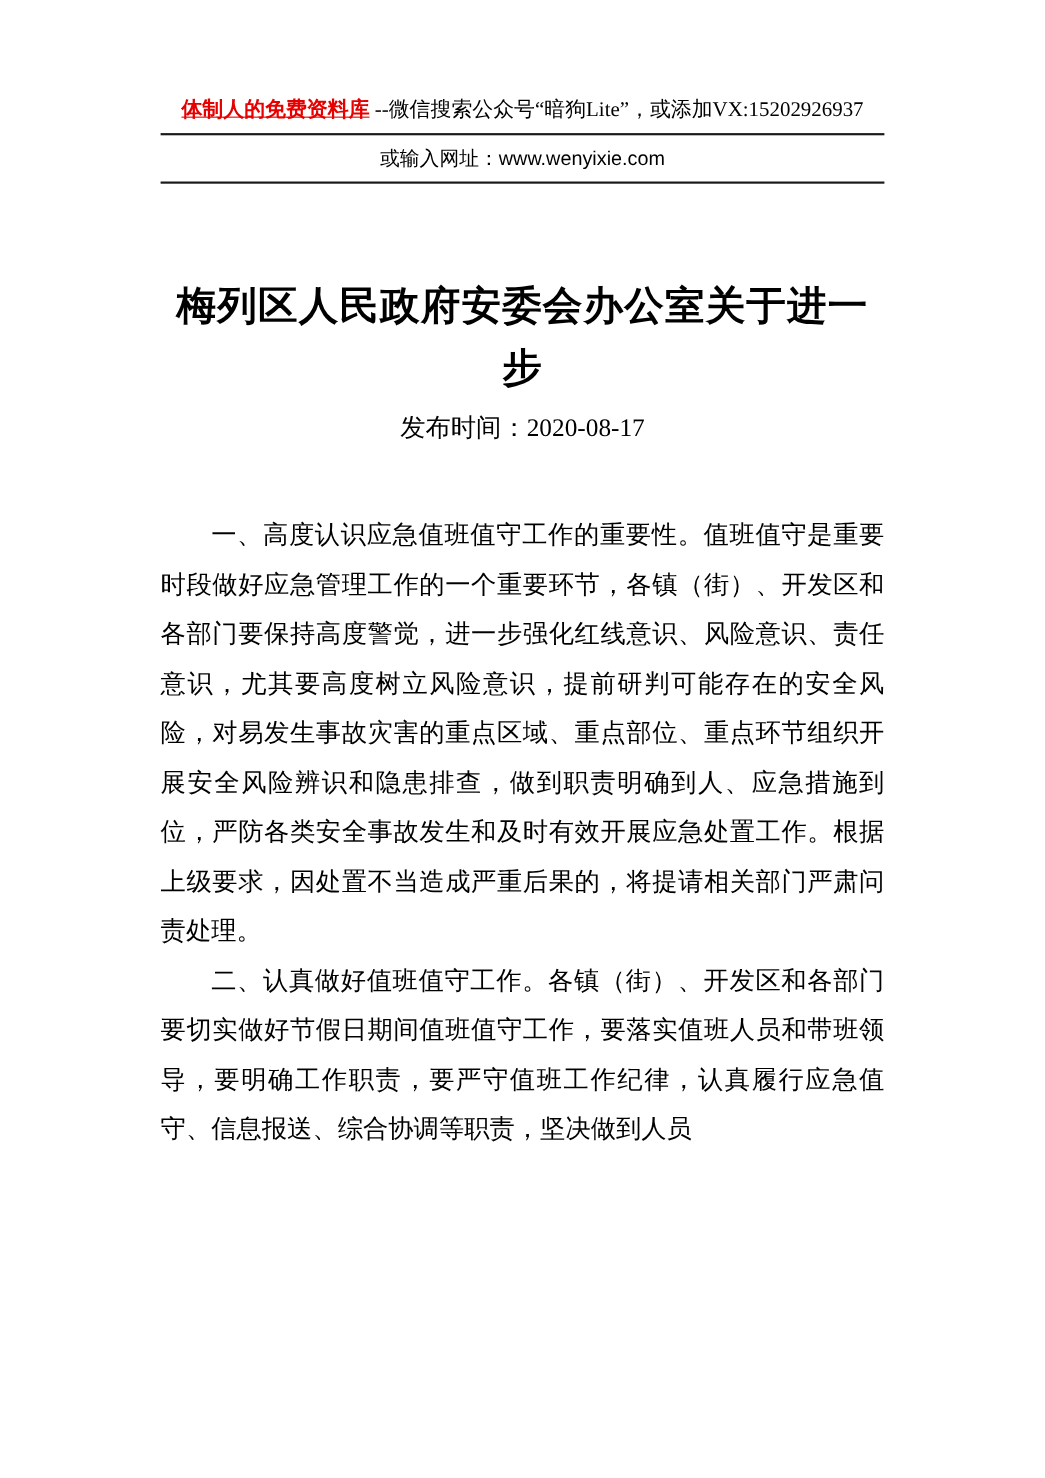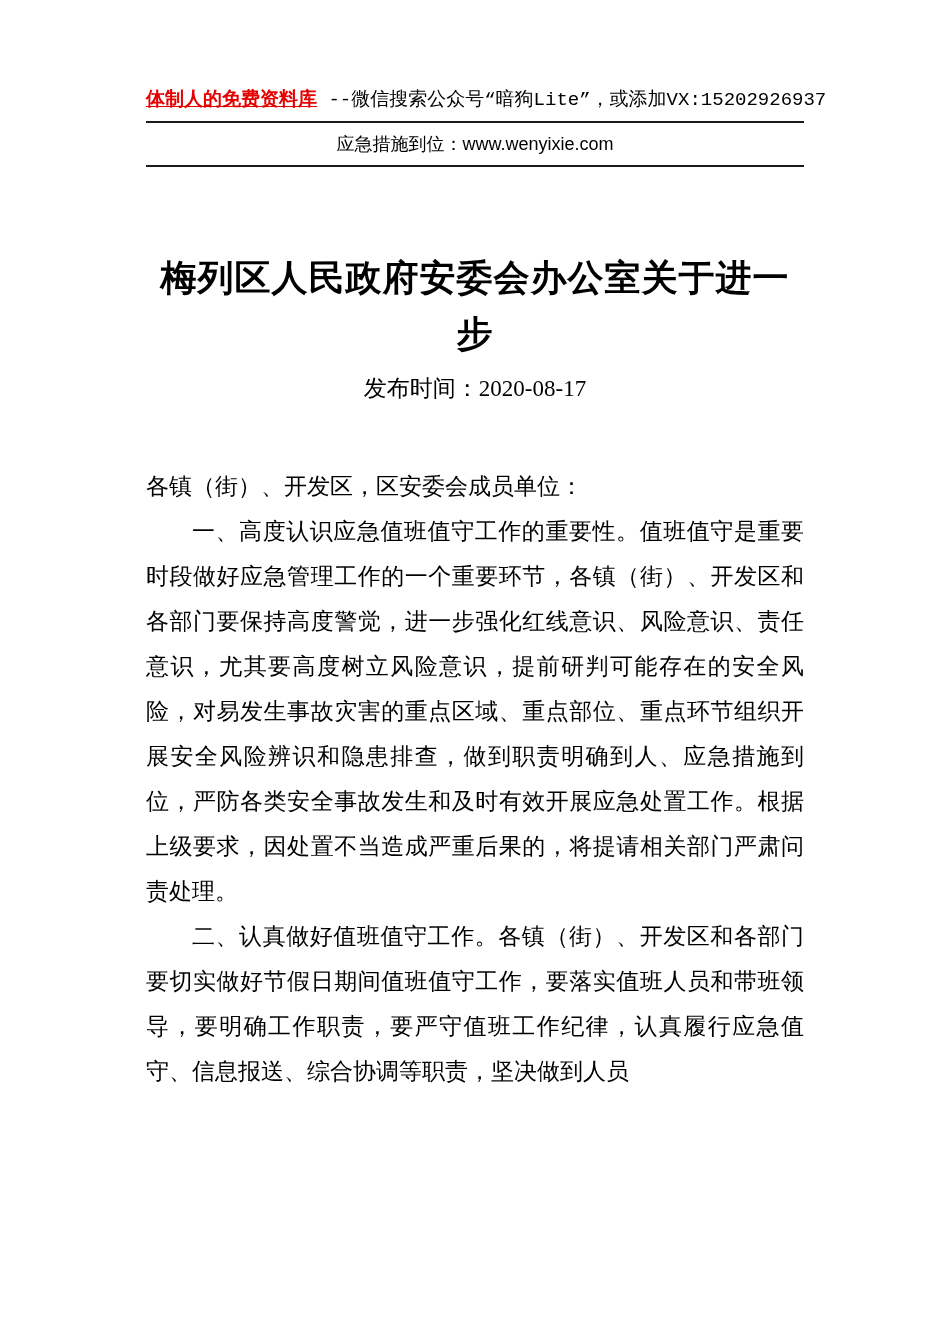"体制人的免费资料库" .header-line1 { font-family: Liberation Mono, monospace -> Liberation Serif, serif }
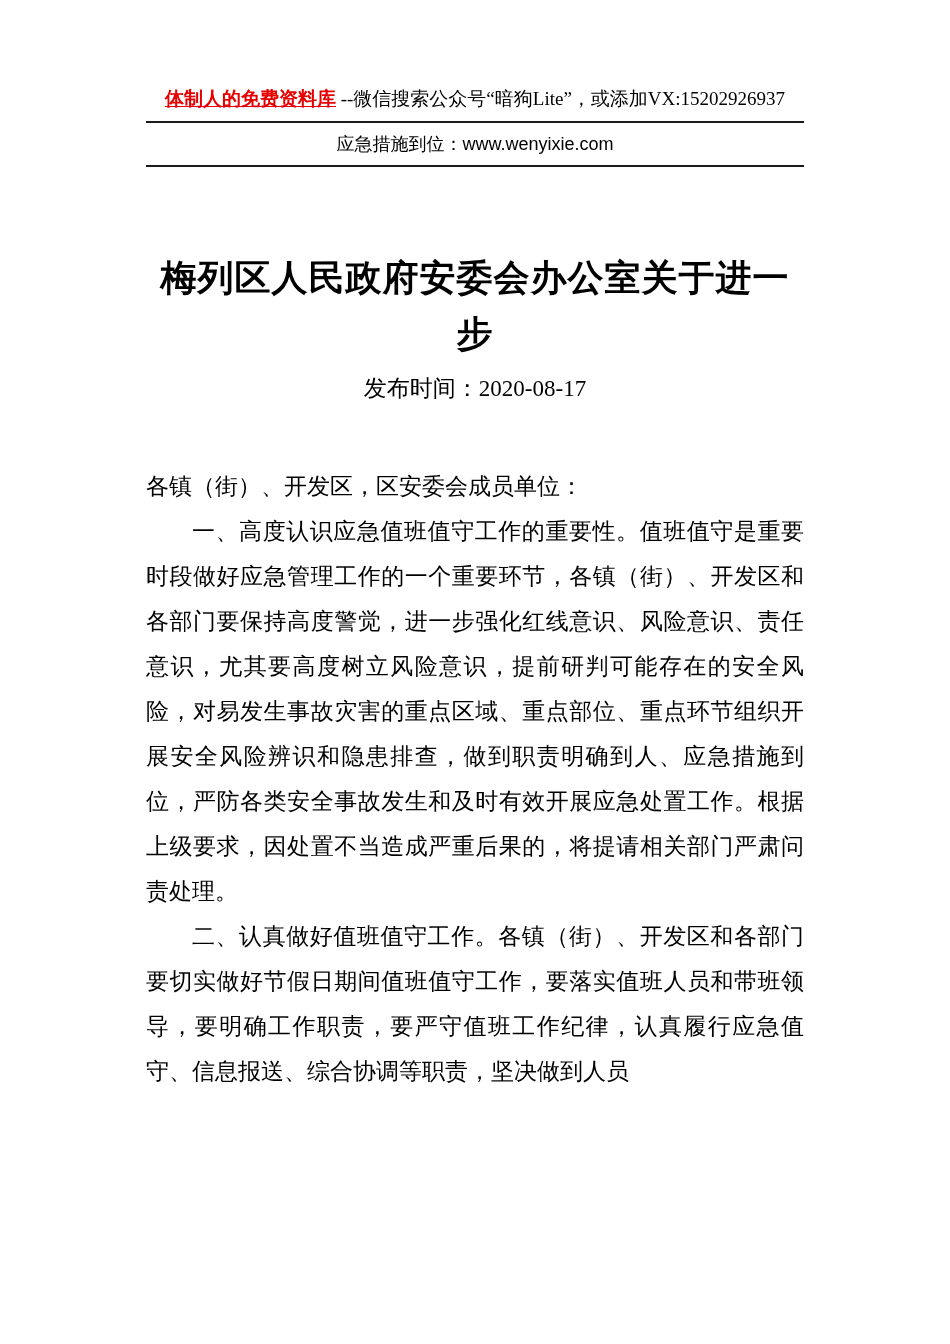"应急措施到位：www.wenyixie.com" div.header-line2 { text: 应急措施到位 -> 或输入网址 }
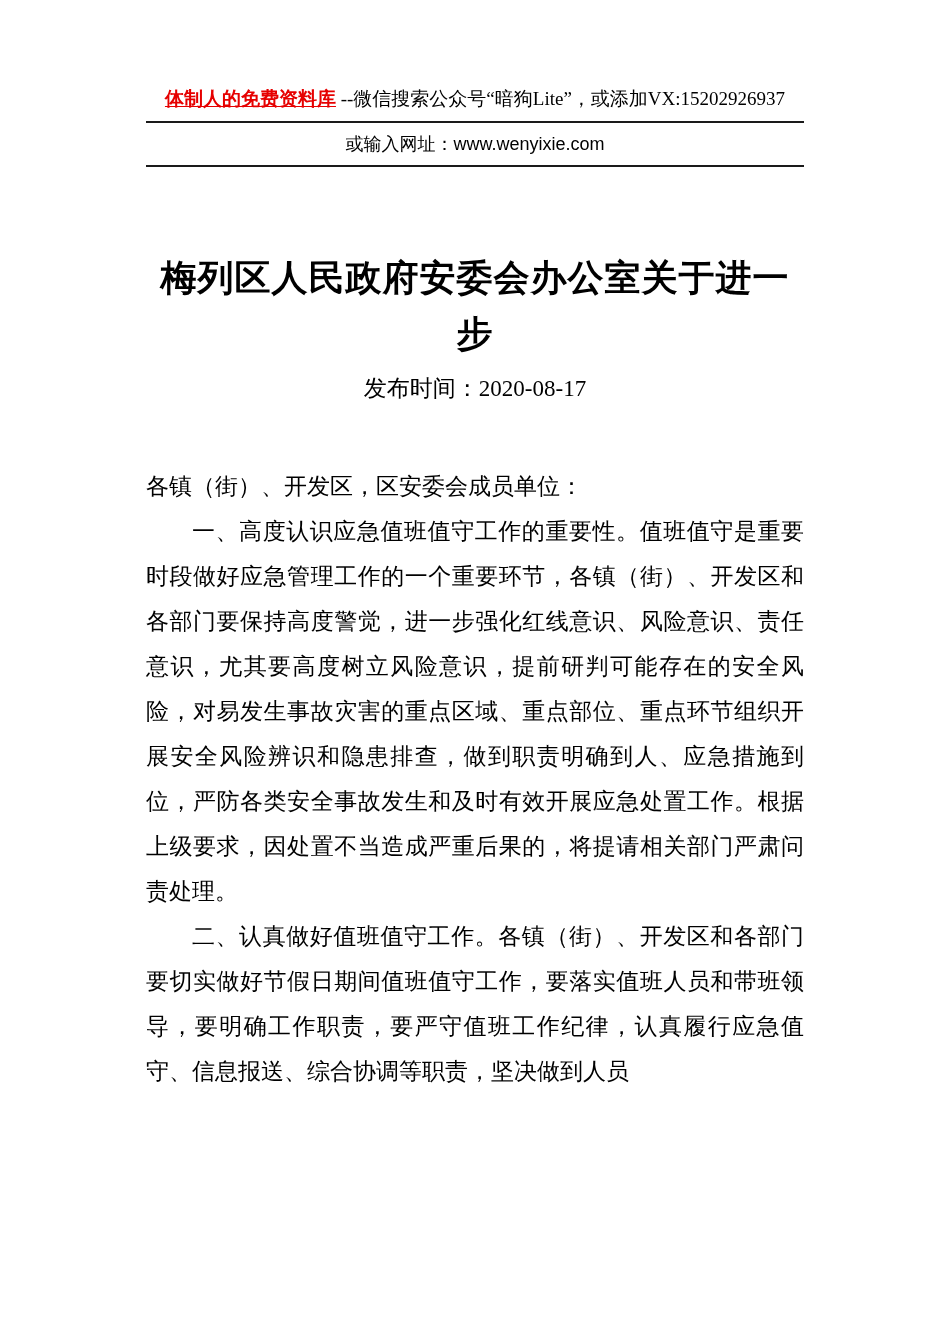"各镇（街）、开发区，区安委会成员单位：" p.para { html: <p><span>各镇（街）、开发区，区安委会成员单位：</span></p> -> none }
